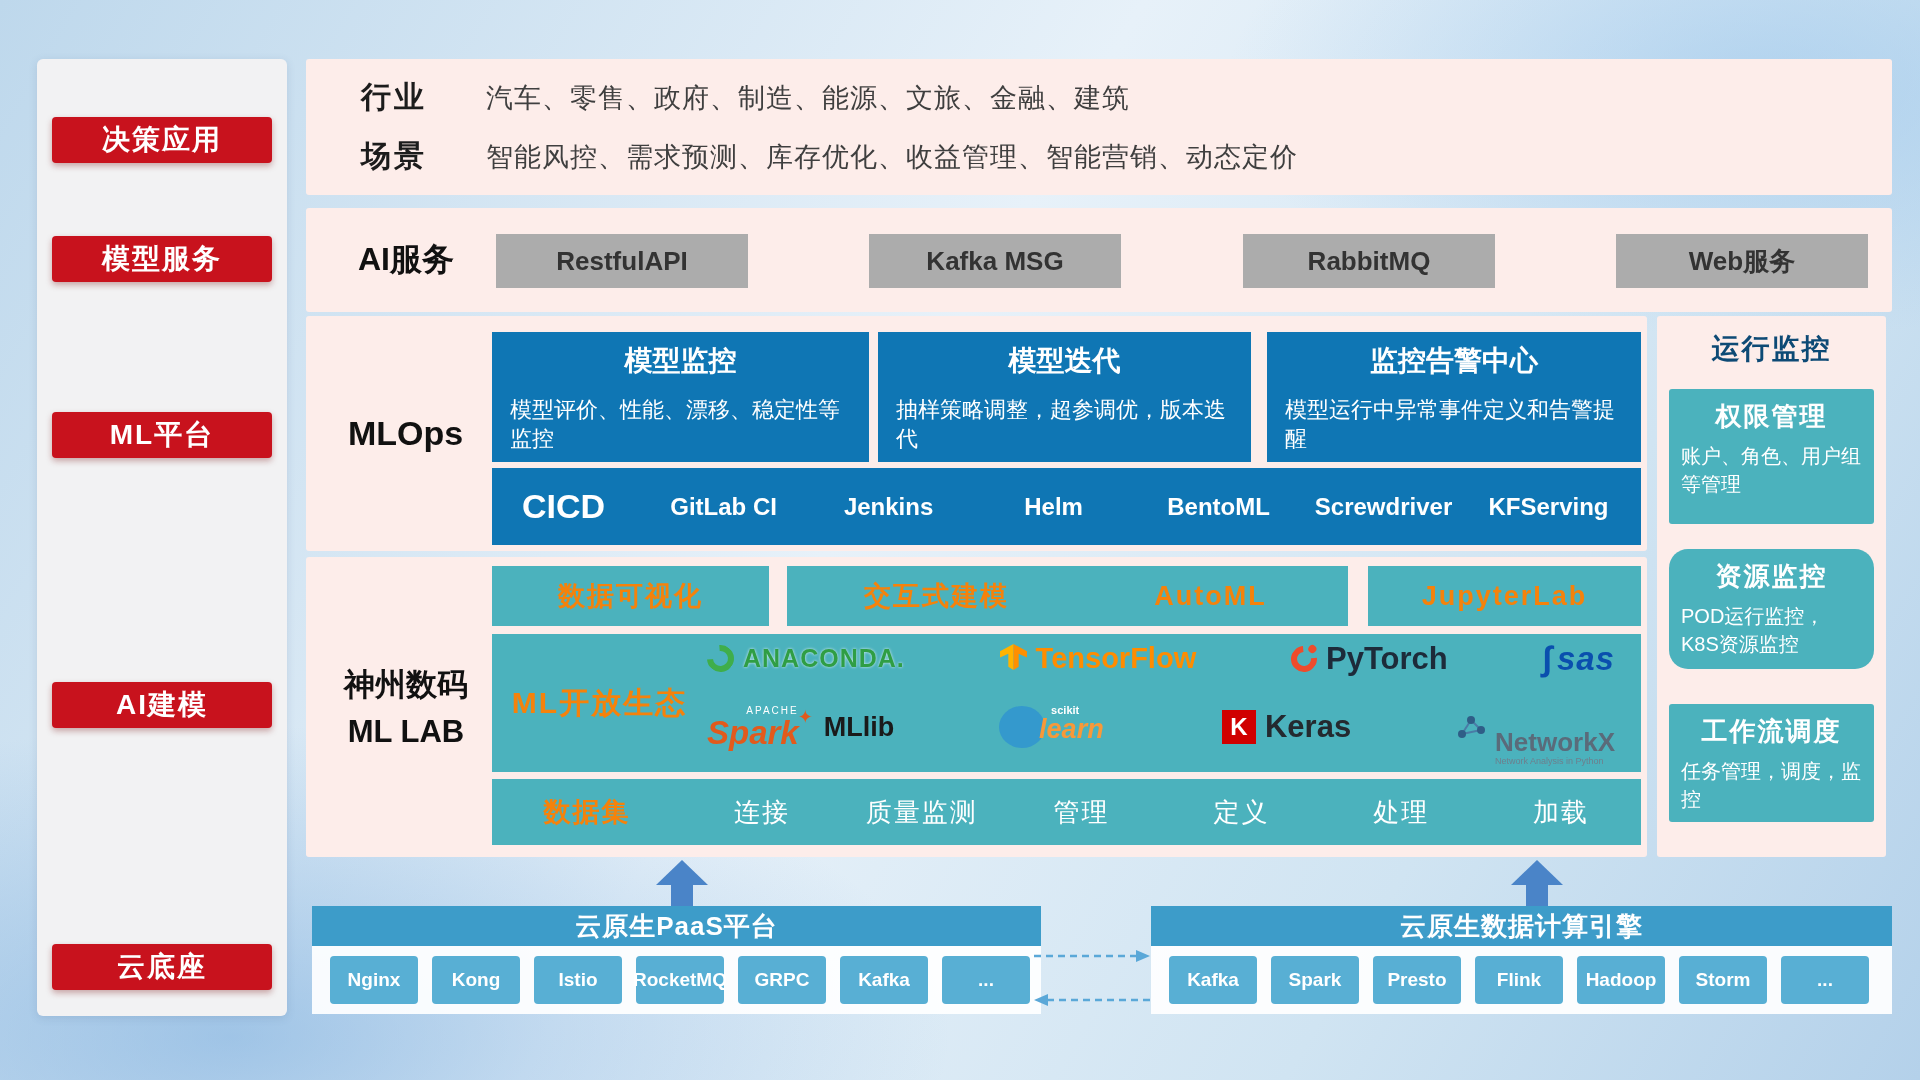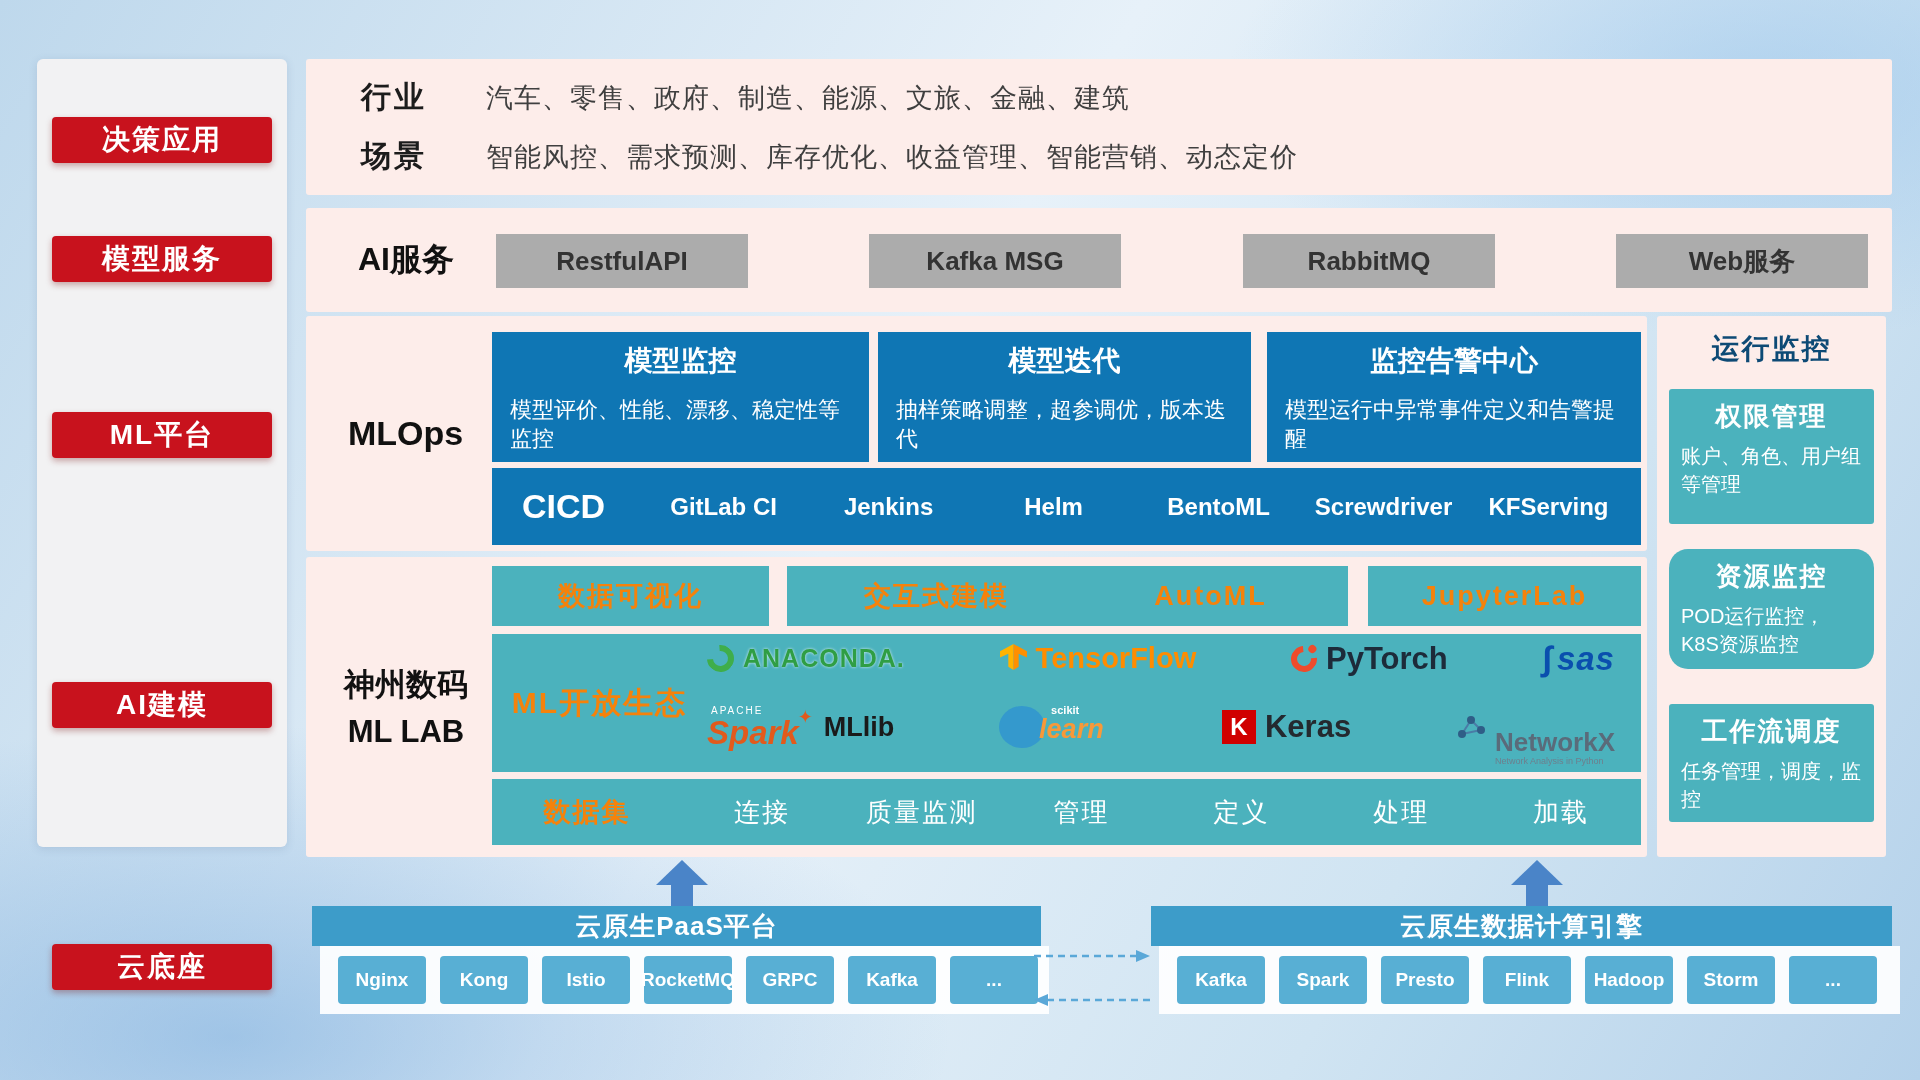"决策应用" .sidebar { height: 788px -> 957px }
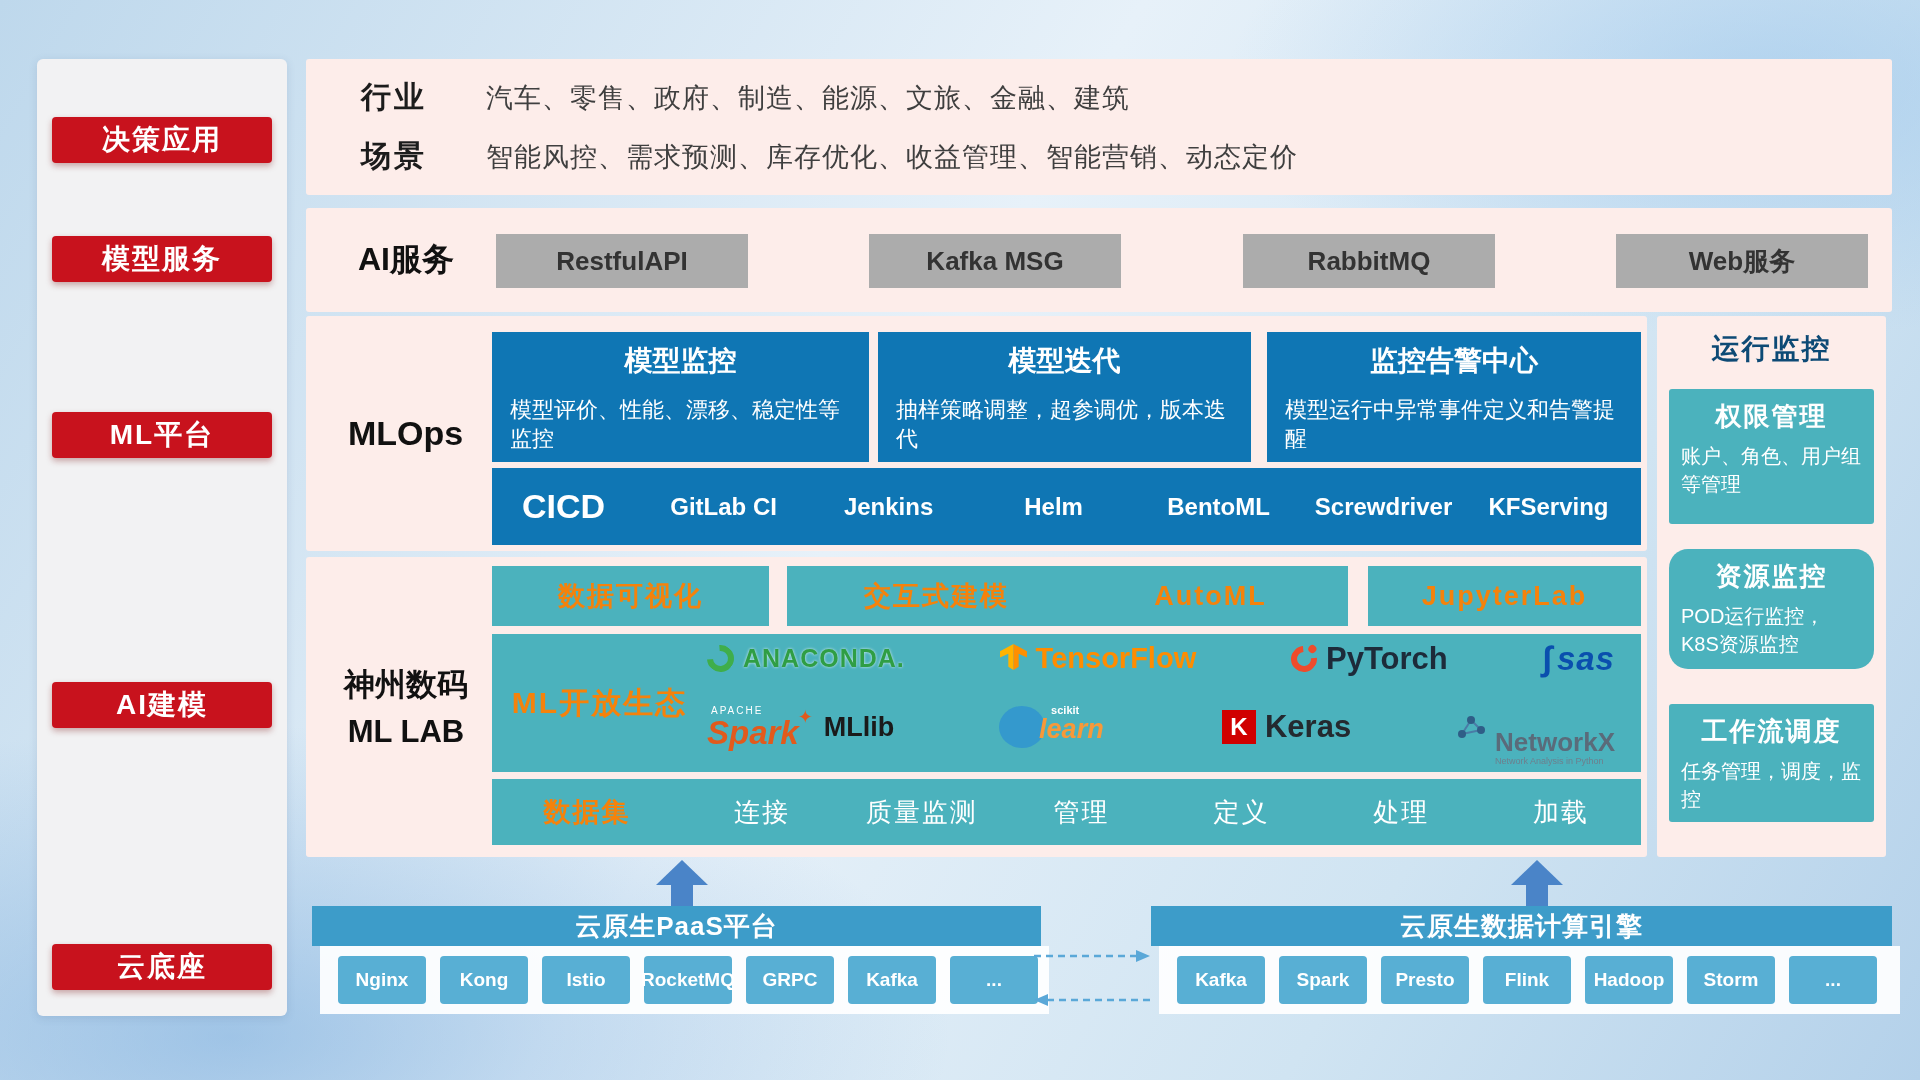"APACHE" .spark-stack { text-align: none -> right }
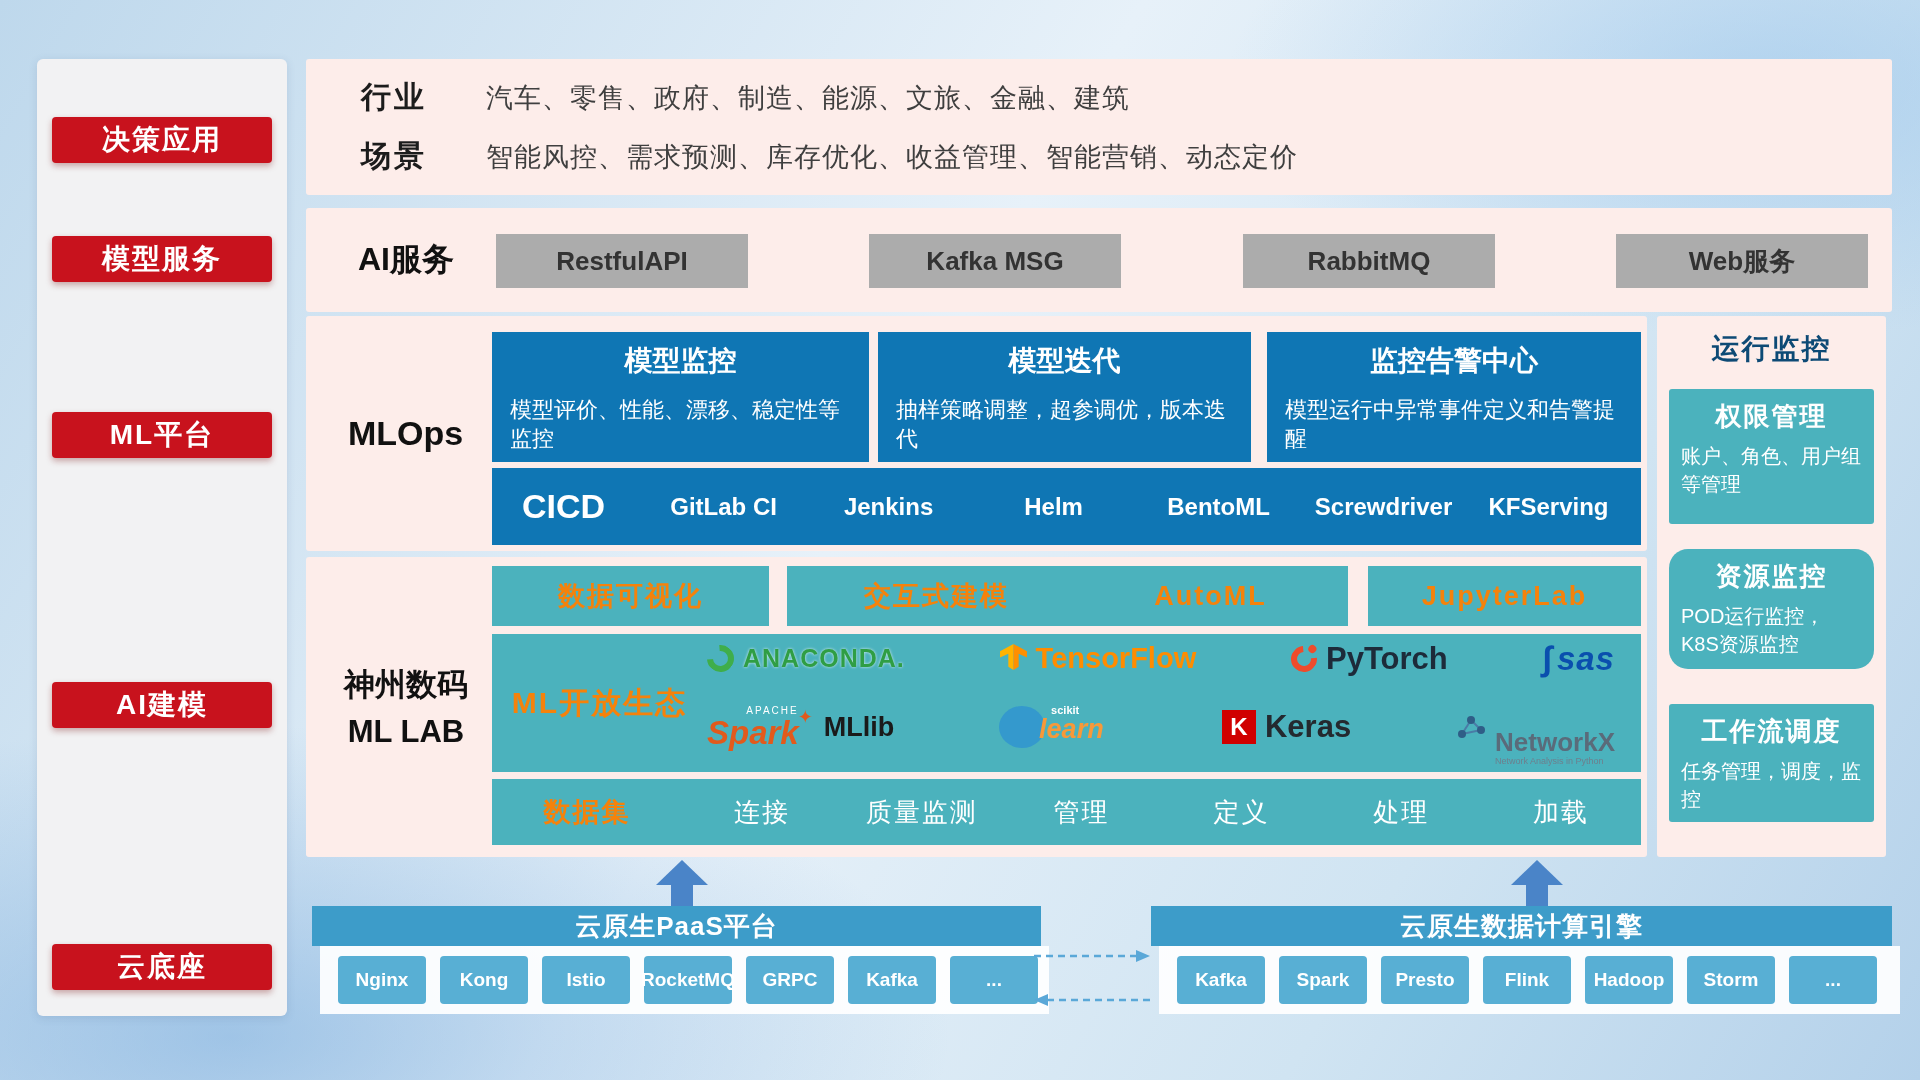"Nginx" .chip-strip { margin-left: 8px -> none }
